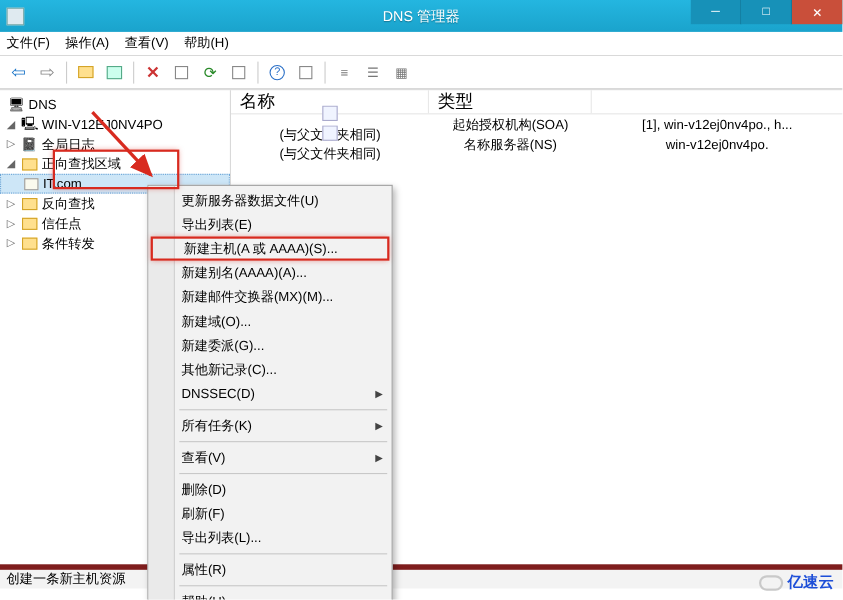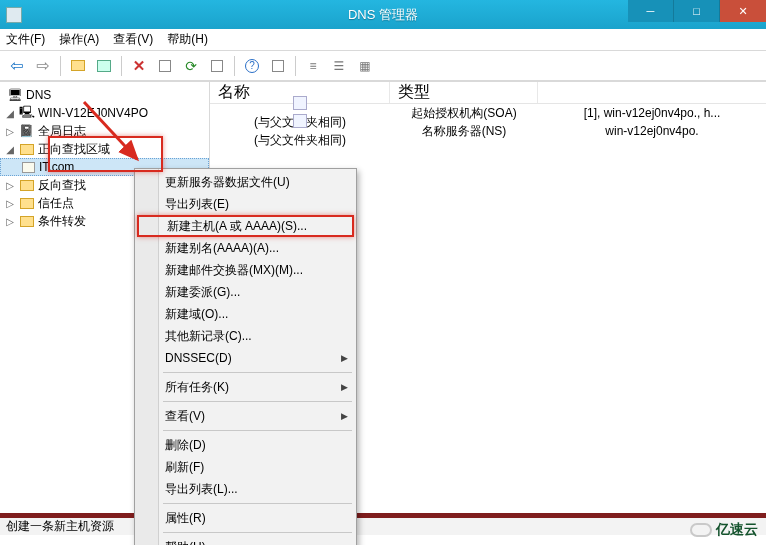"新建委派(G)..." div.ctxitem { order: before "新建域(O)..." -> after "新建域(O)..." }
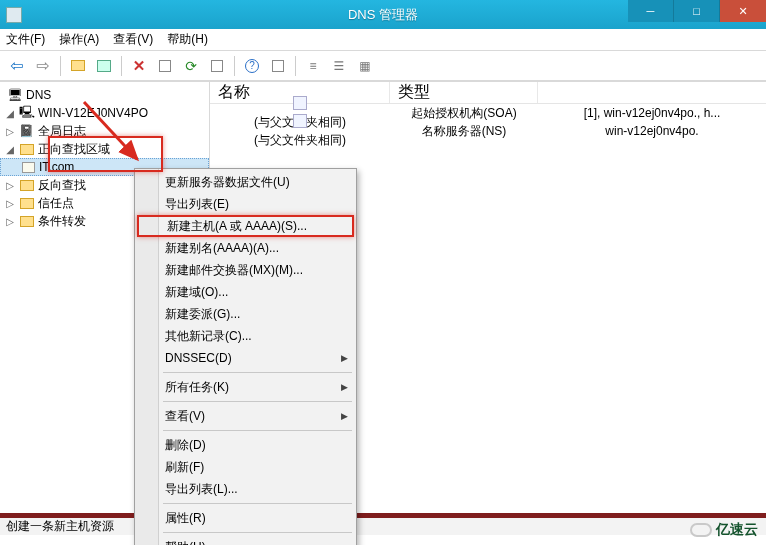"亿速云" .wm { color: #14532d -> #1d4ed8 }
